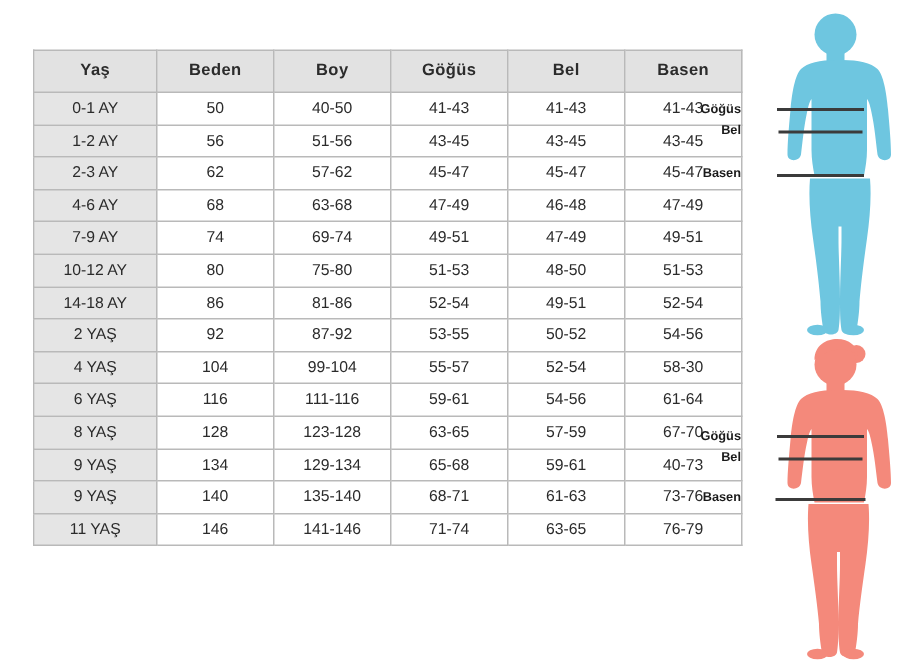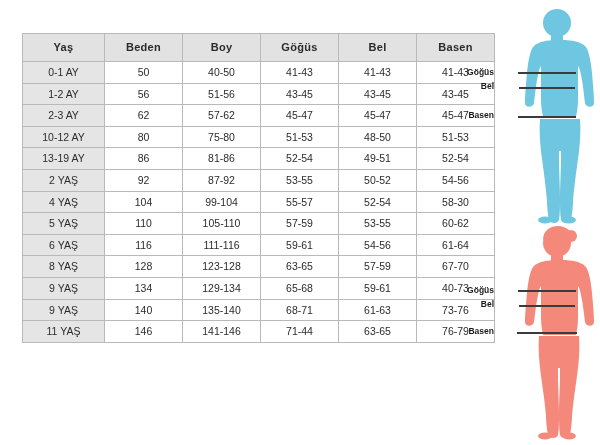"4-6 AY" tr { html: none -> <tr> <td>4-6 AY</td> <td>68</td> <td>63-68</td> <td>47-49</td> <td>46-48</td> <td>47-49</td> </tr> }
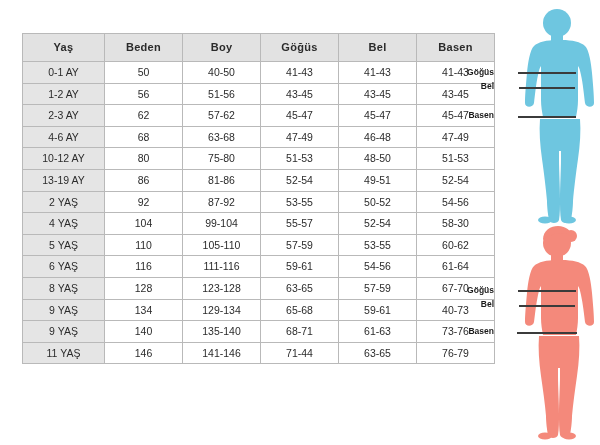"7-9 AY" tr { html: none -> <tr> <td>7-9 AY</td> <td>74</td> <td>69-74</td> <td>49-51</td> <td>47-49</td> <td>49-51</td> </tr> }
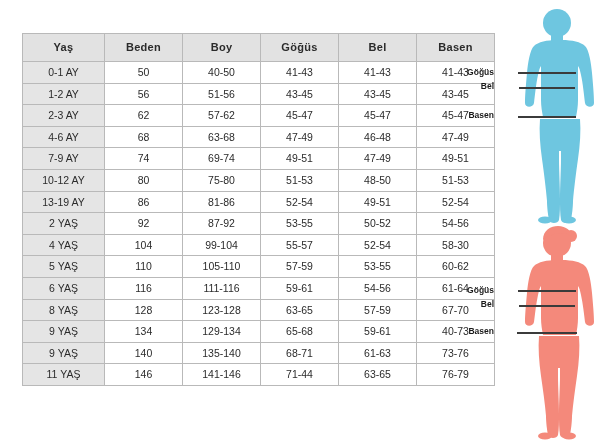"13-19 AY" td { text: 13-19 -> 14-18 }
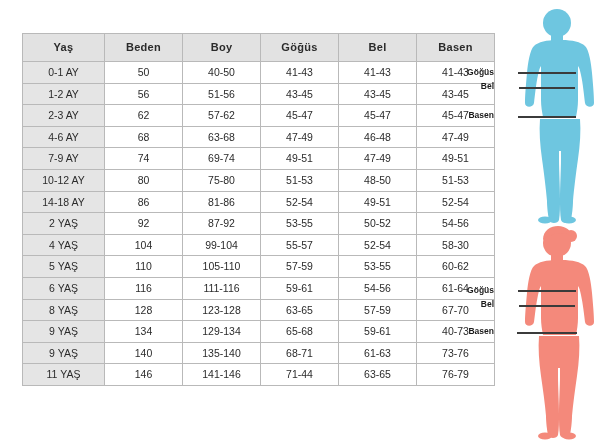"5 YAŞ" tr { html: <tr> <td>5 YAŞ</td> <td>110</td> <td>105-110</td> <td>57-59</td> <td>53-55</td> <td>60-62</td> </tr> -> none }
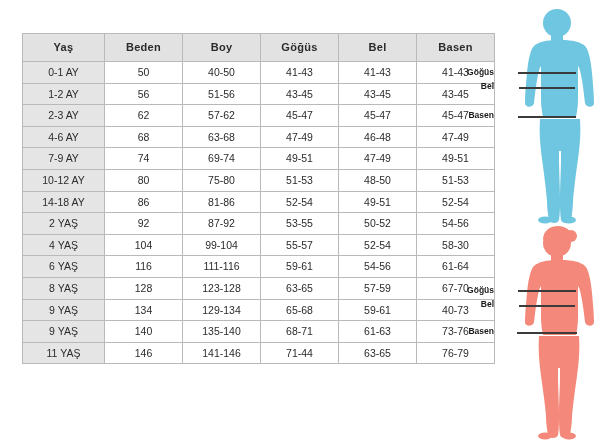"71-44" td { text: 71-44 -> 71-74 }
